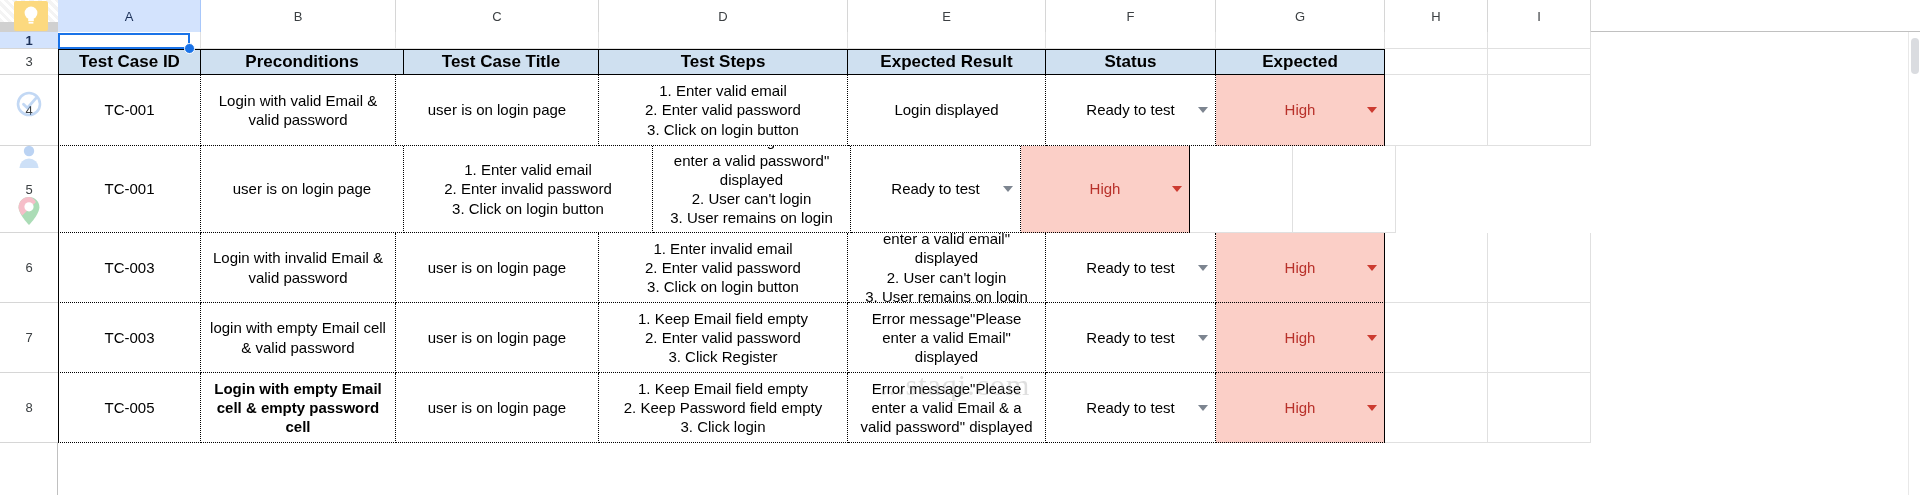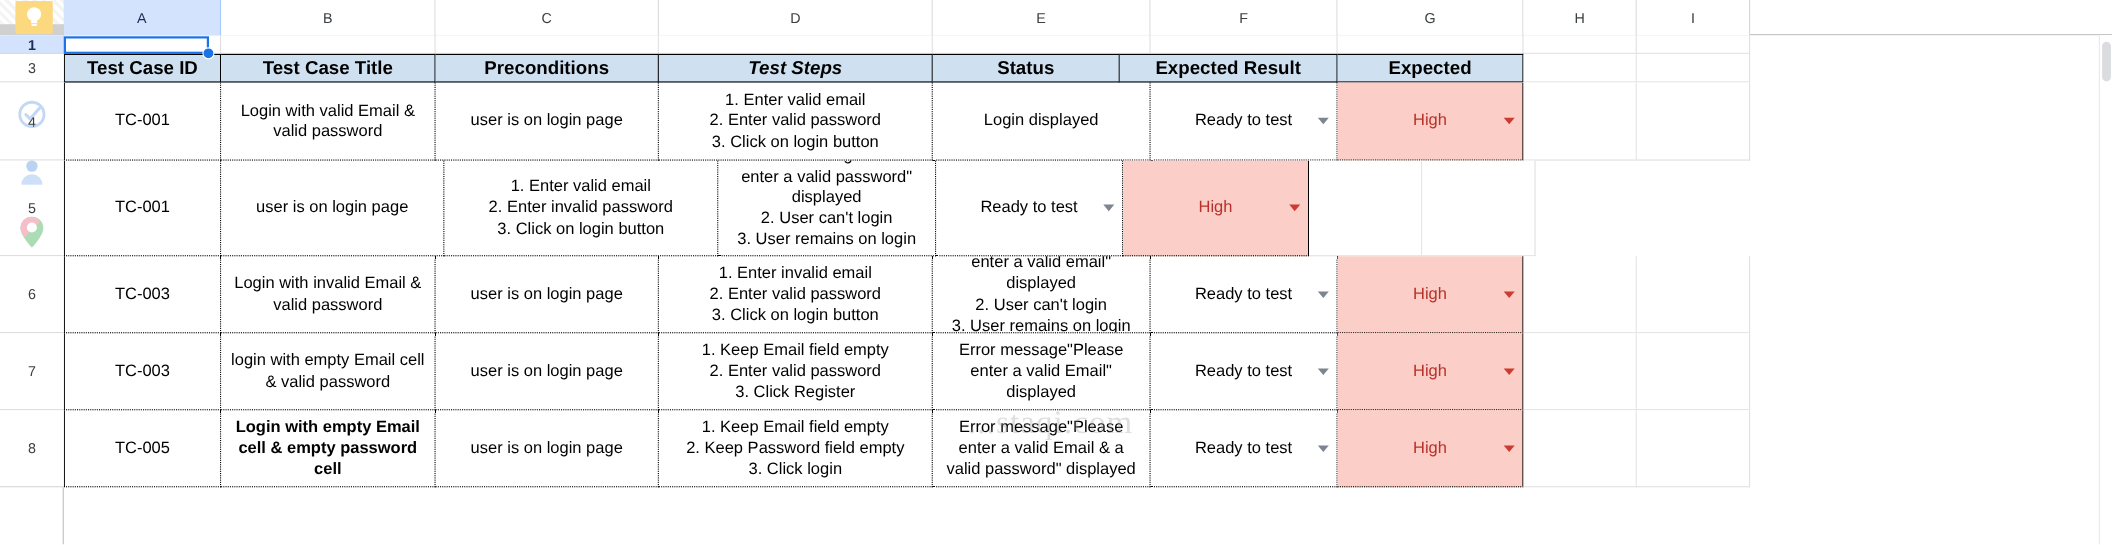"Test Case Title" div.cell { order: before "Preconditions" -> after "Preconditions" }
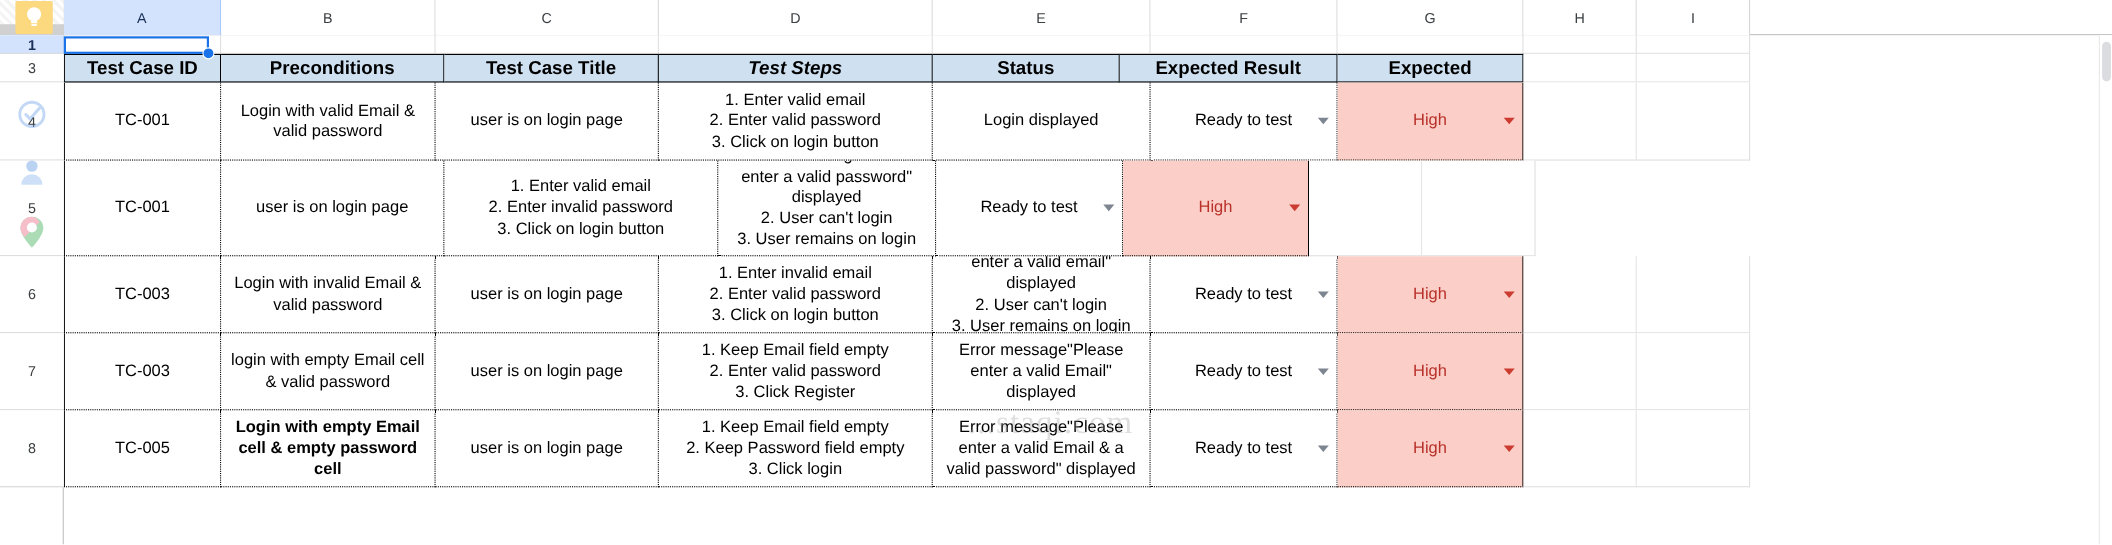"Test Steps" div.cell { font-style: italic -> none }
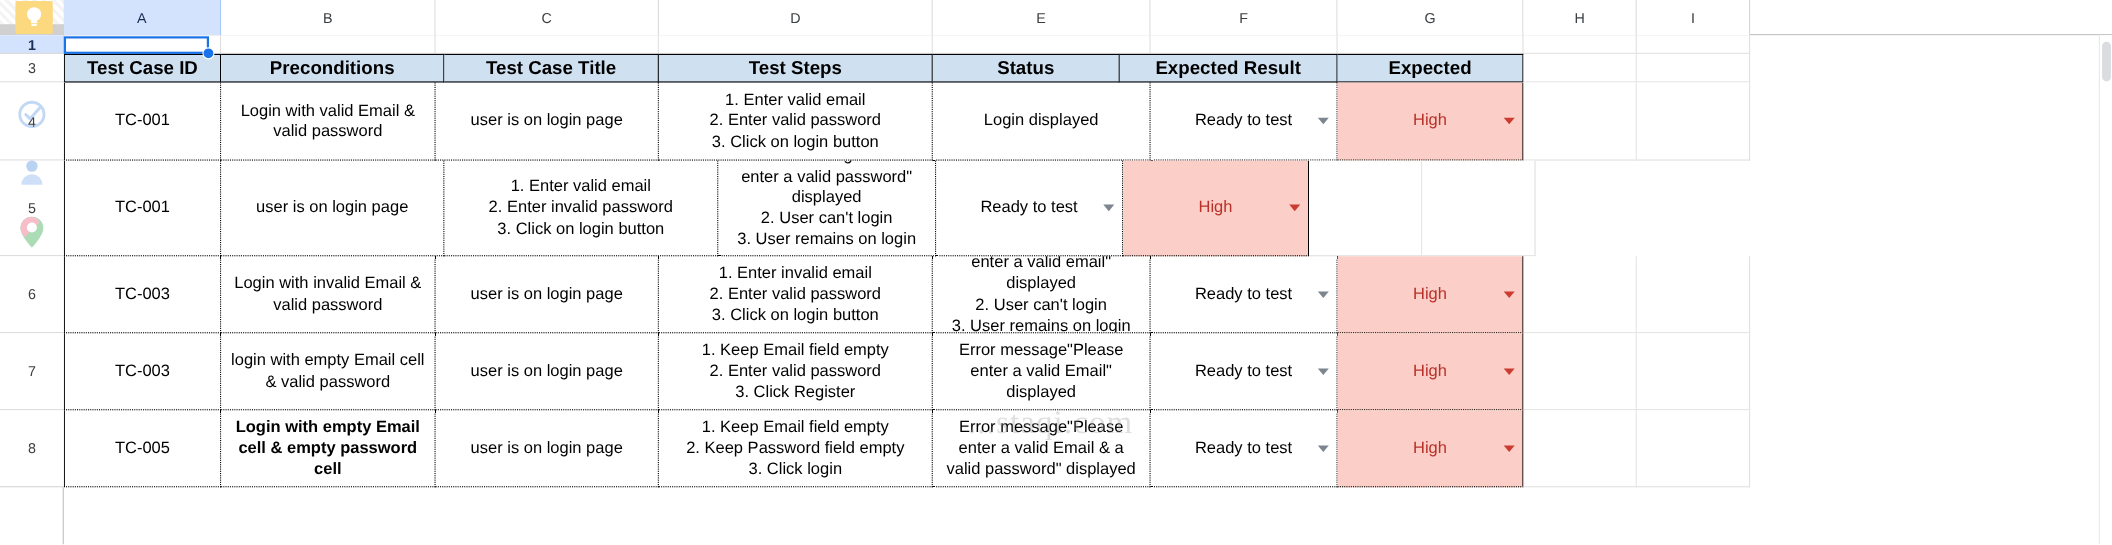"Status" div.cell { order: before "Expected Result" -> after "Expected Result" }
